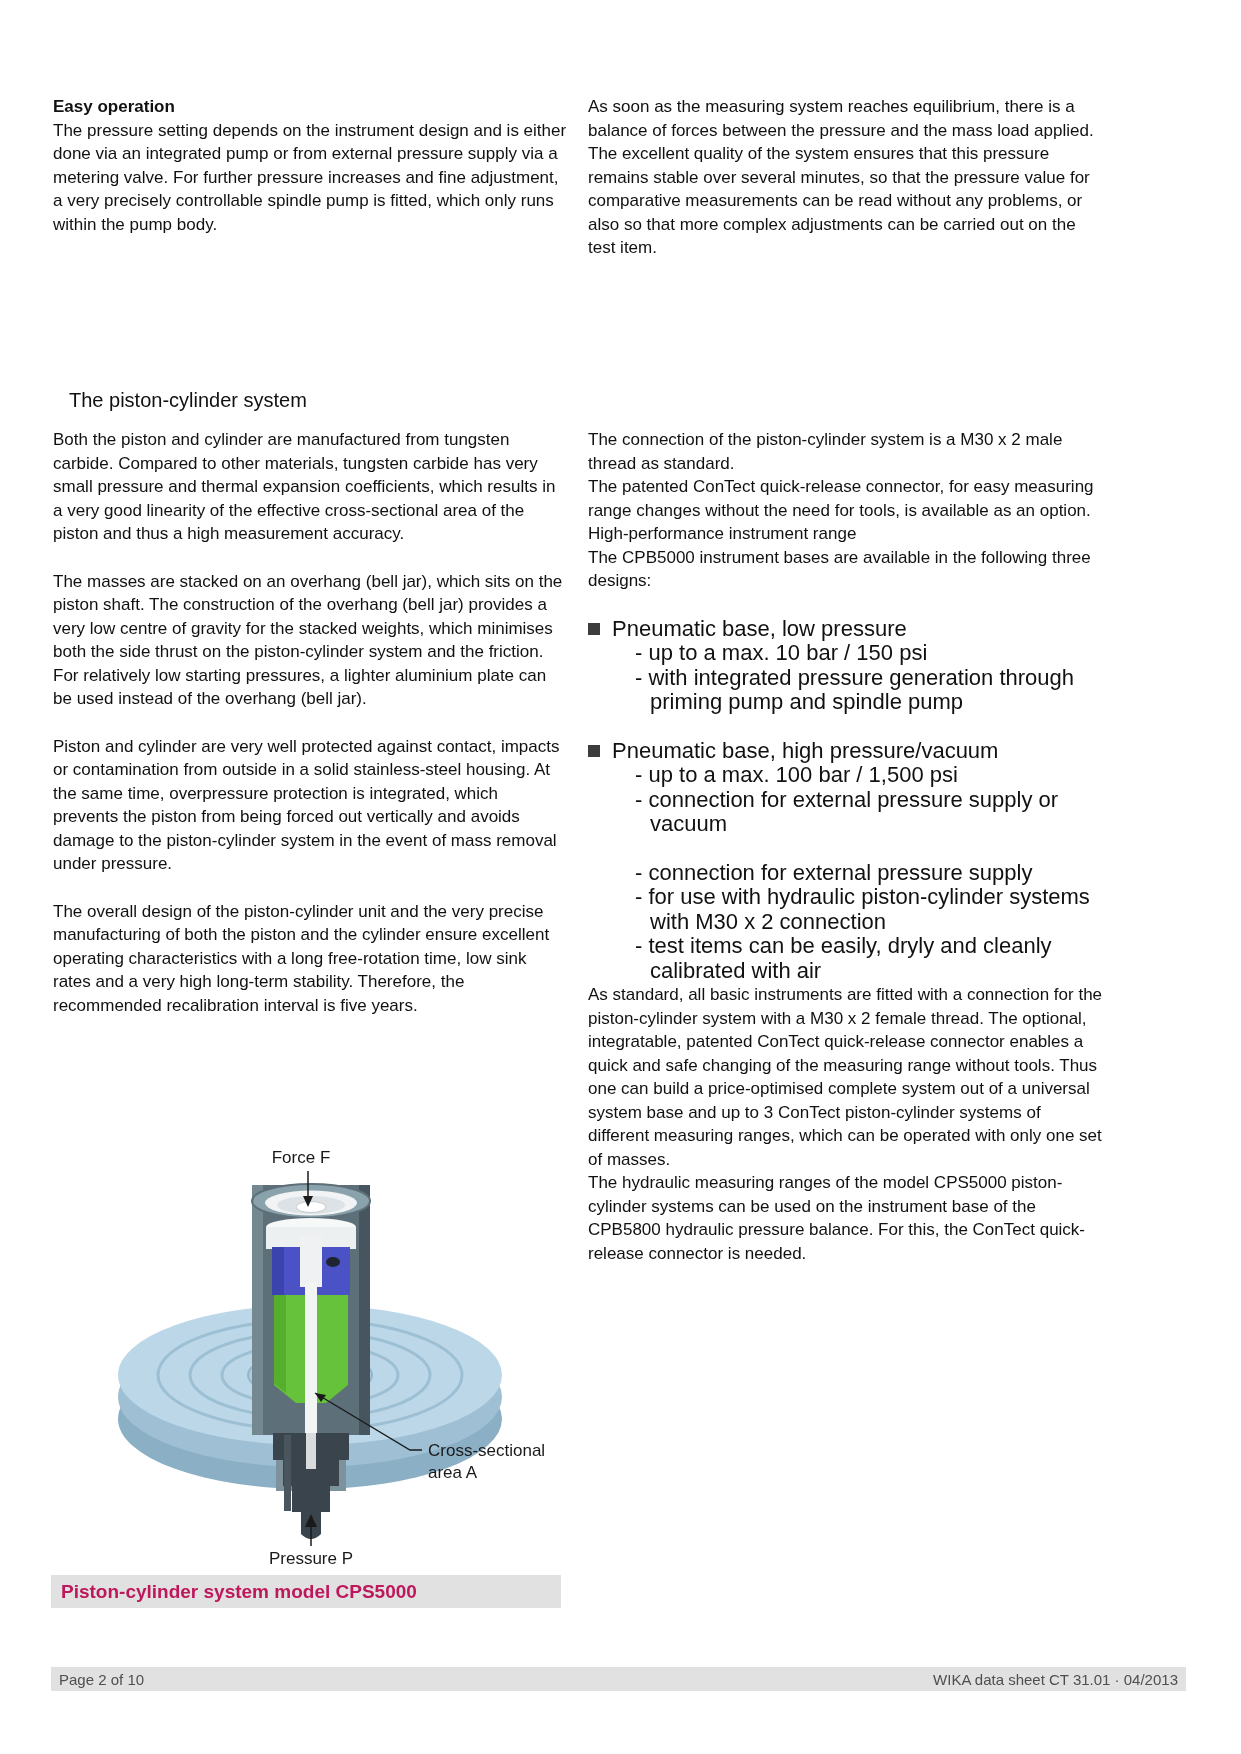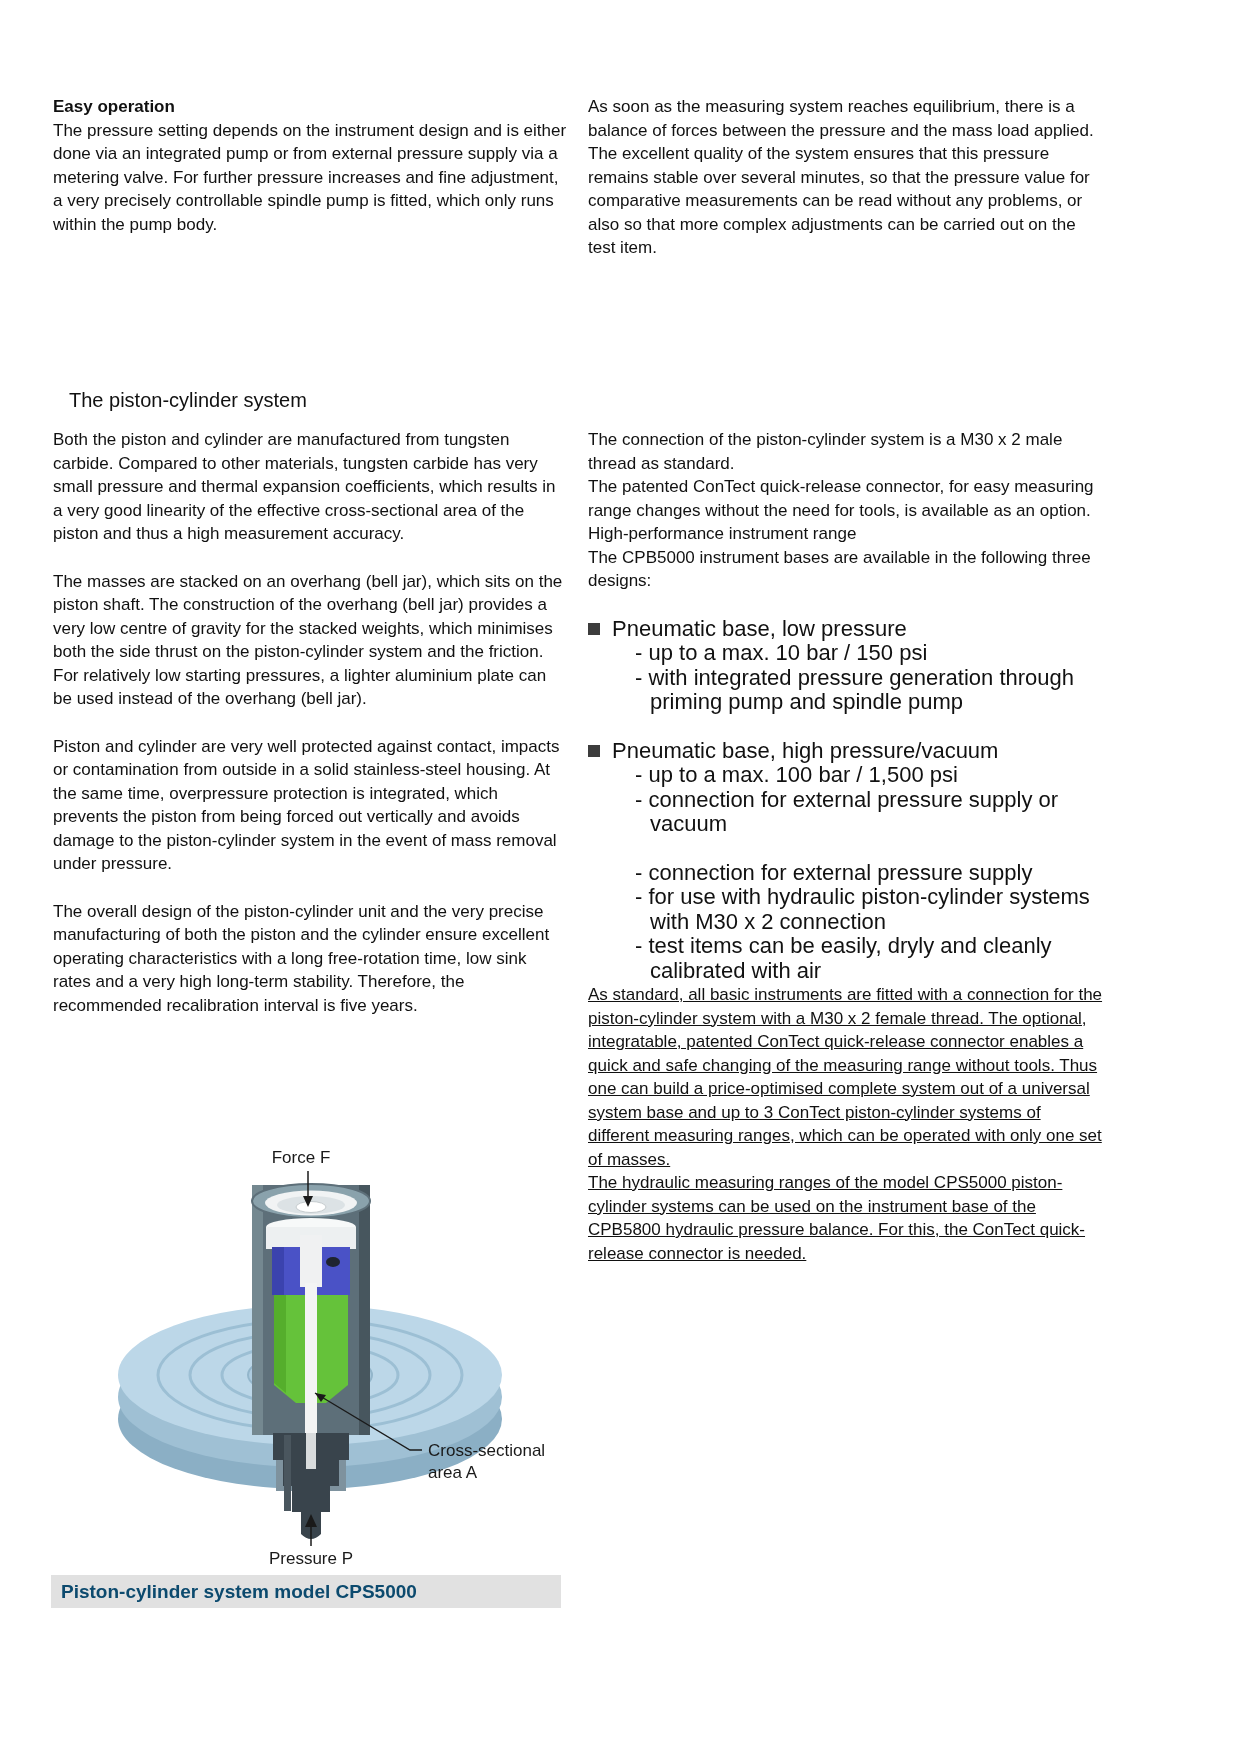"As standard, all basic instruments" .para { text-decoration: underline -> none }
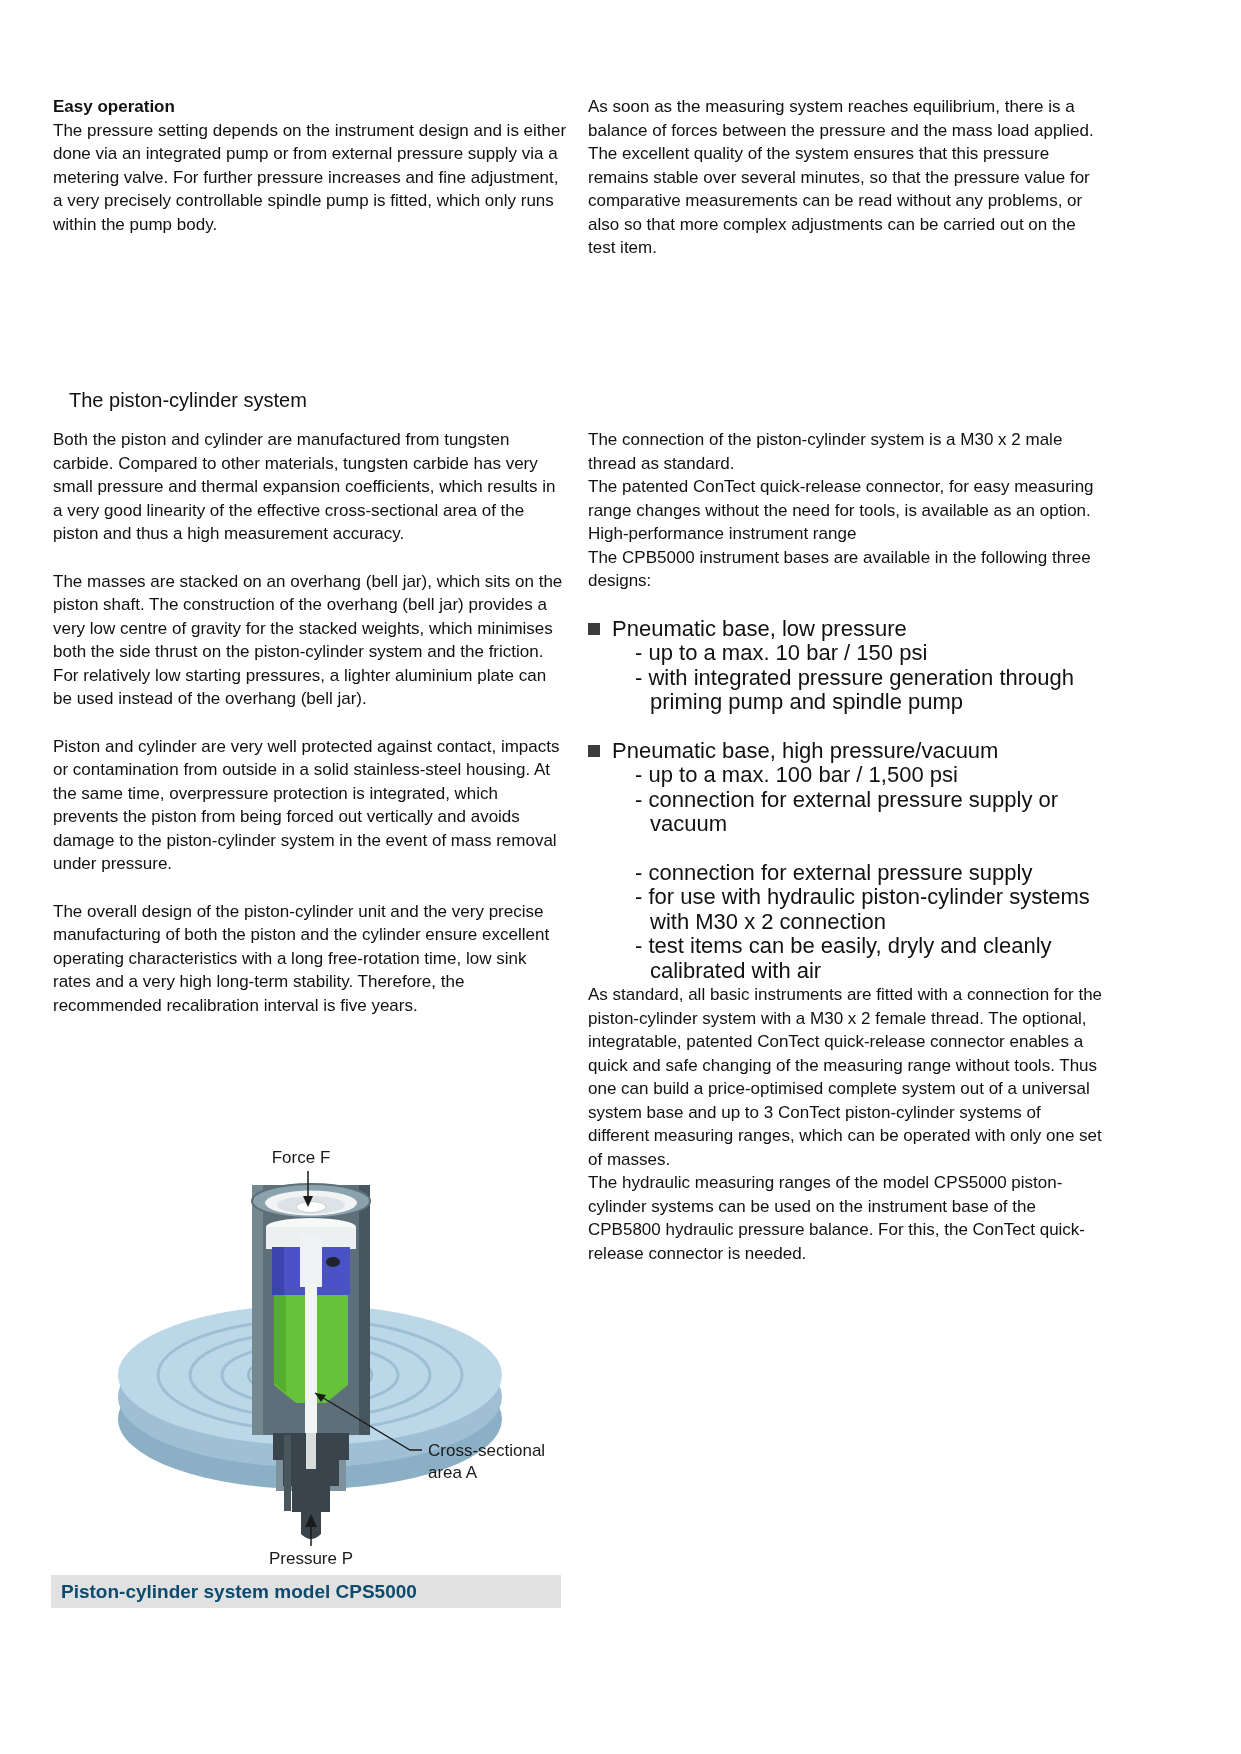"Piston-cylinder system model CPS5000" .caption-bar { color: #0c4a6e -> #be185d }
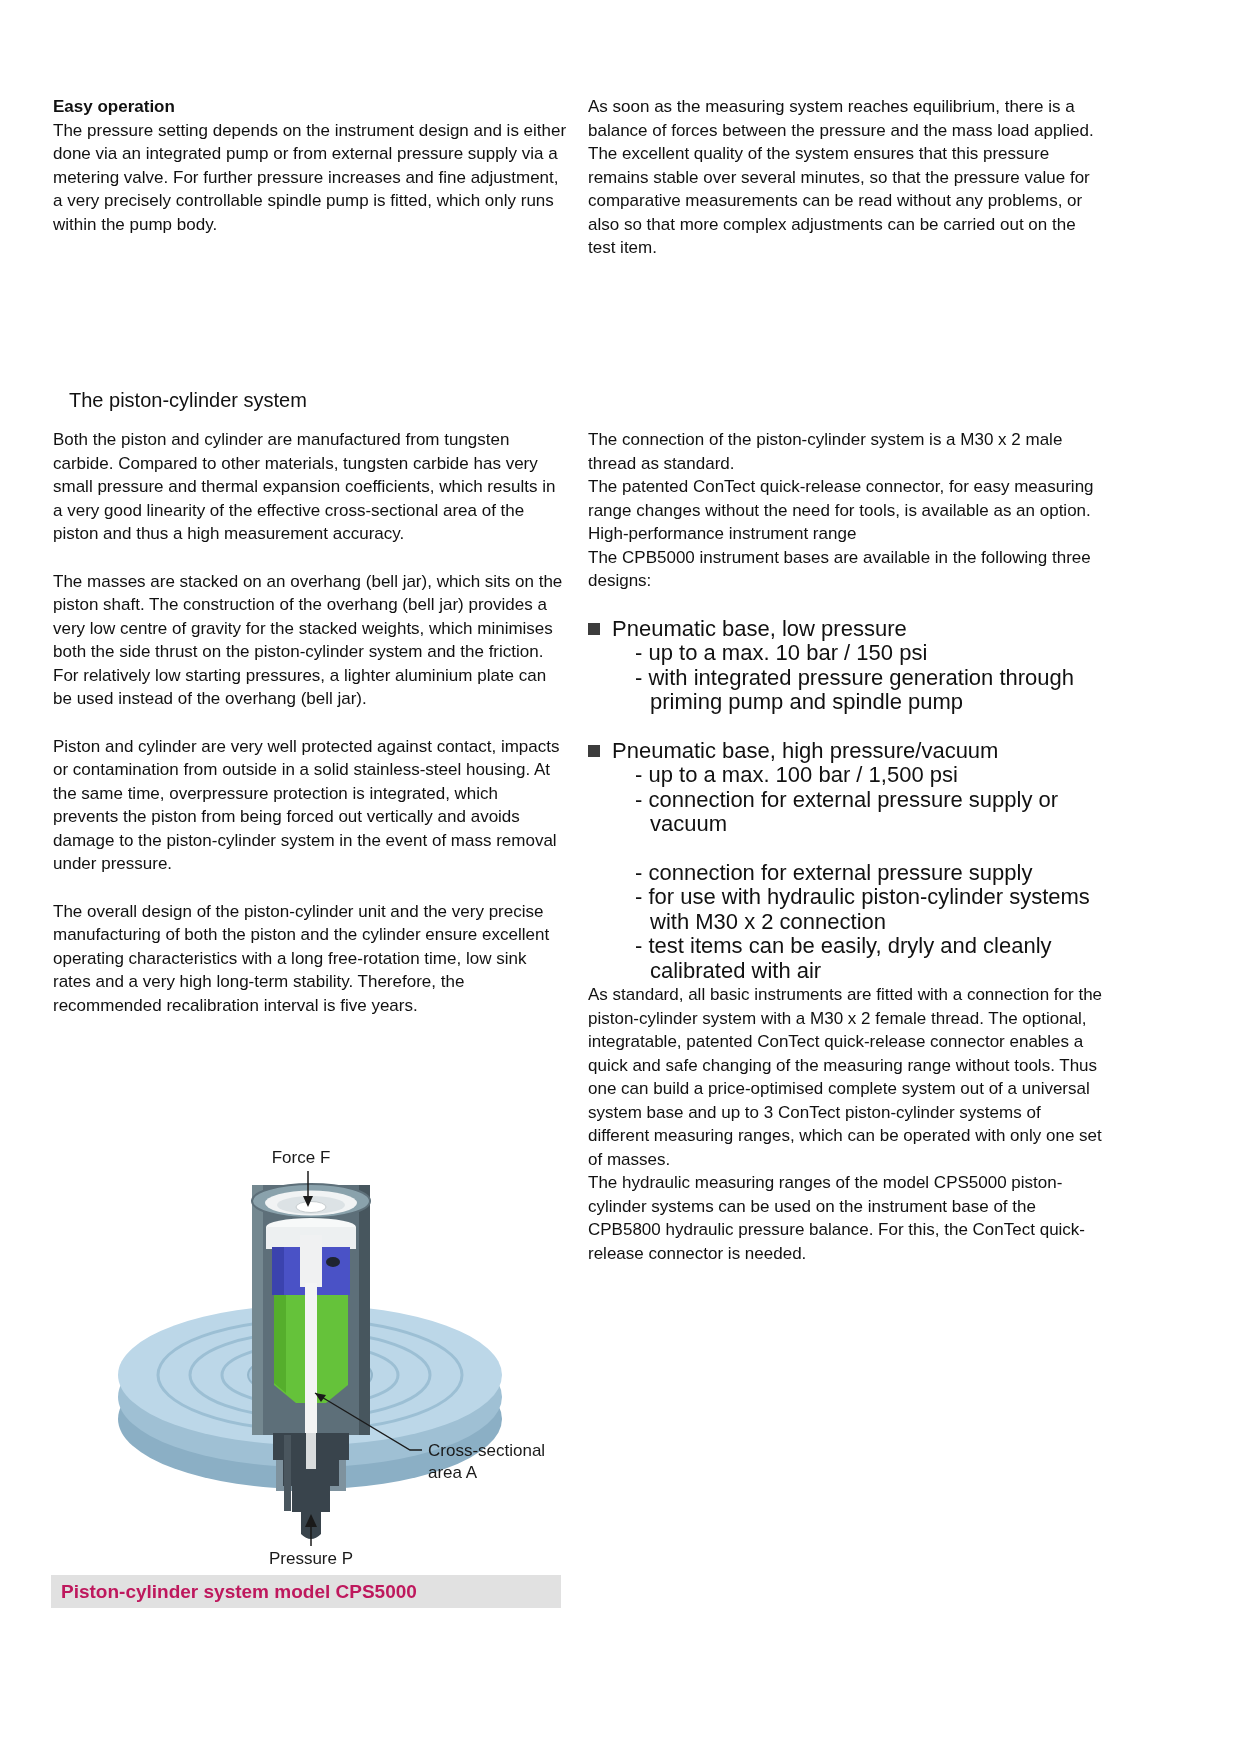"Page 2 of 10" div.footer-bar { html: none -> <div> <span>Page 2 of 10</span> <span>WIKA data sheet CT 31.01 · 04/2013</span> </div> }
